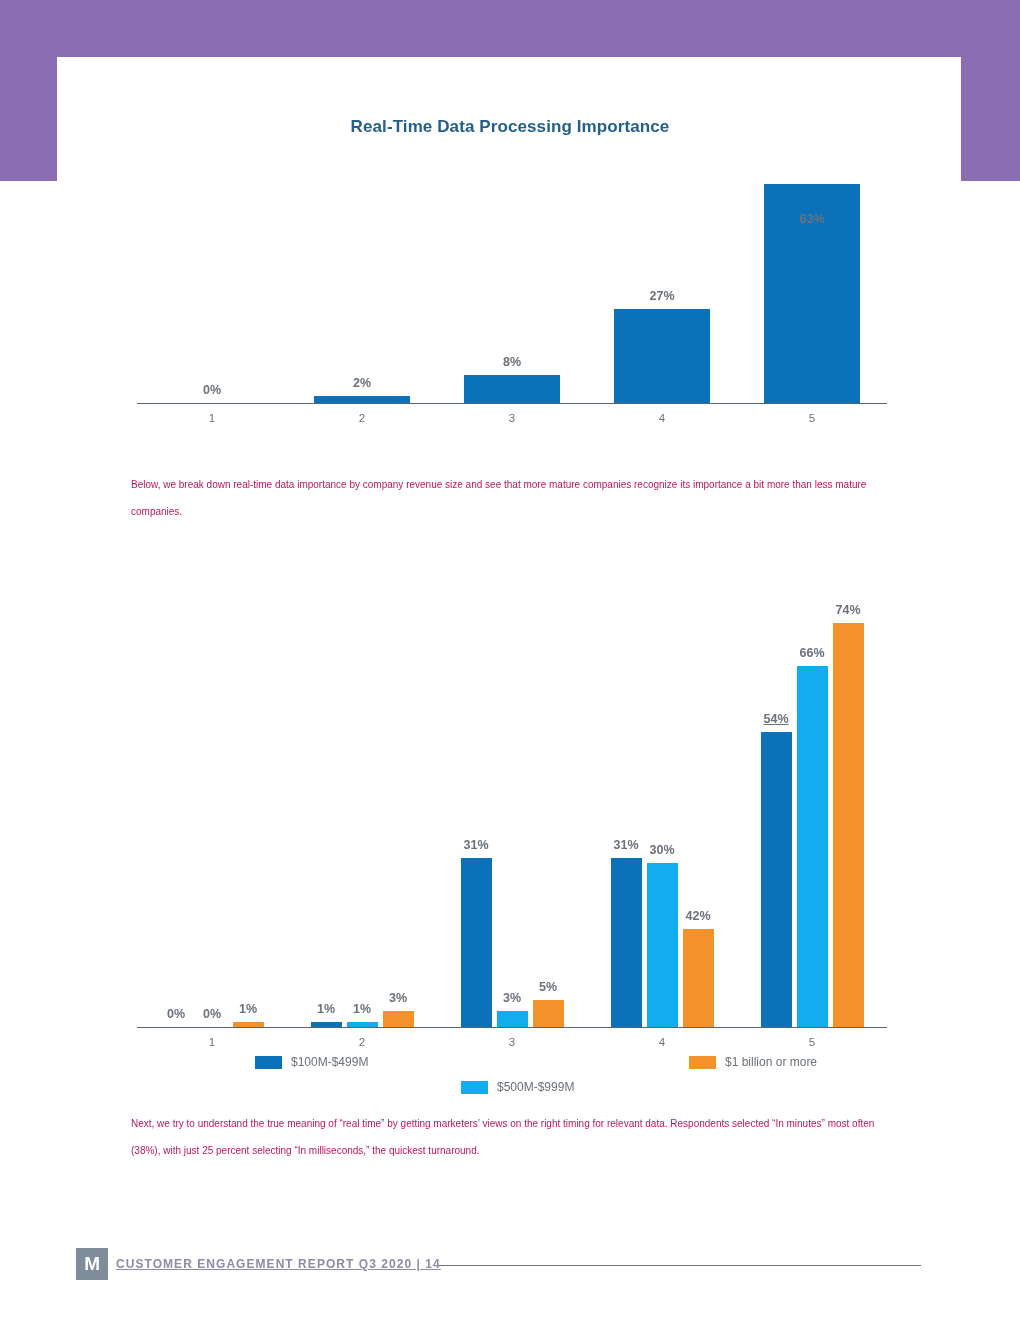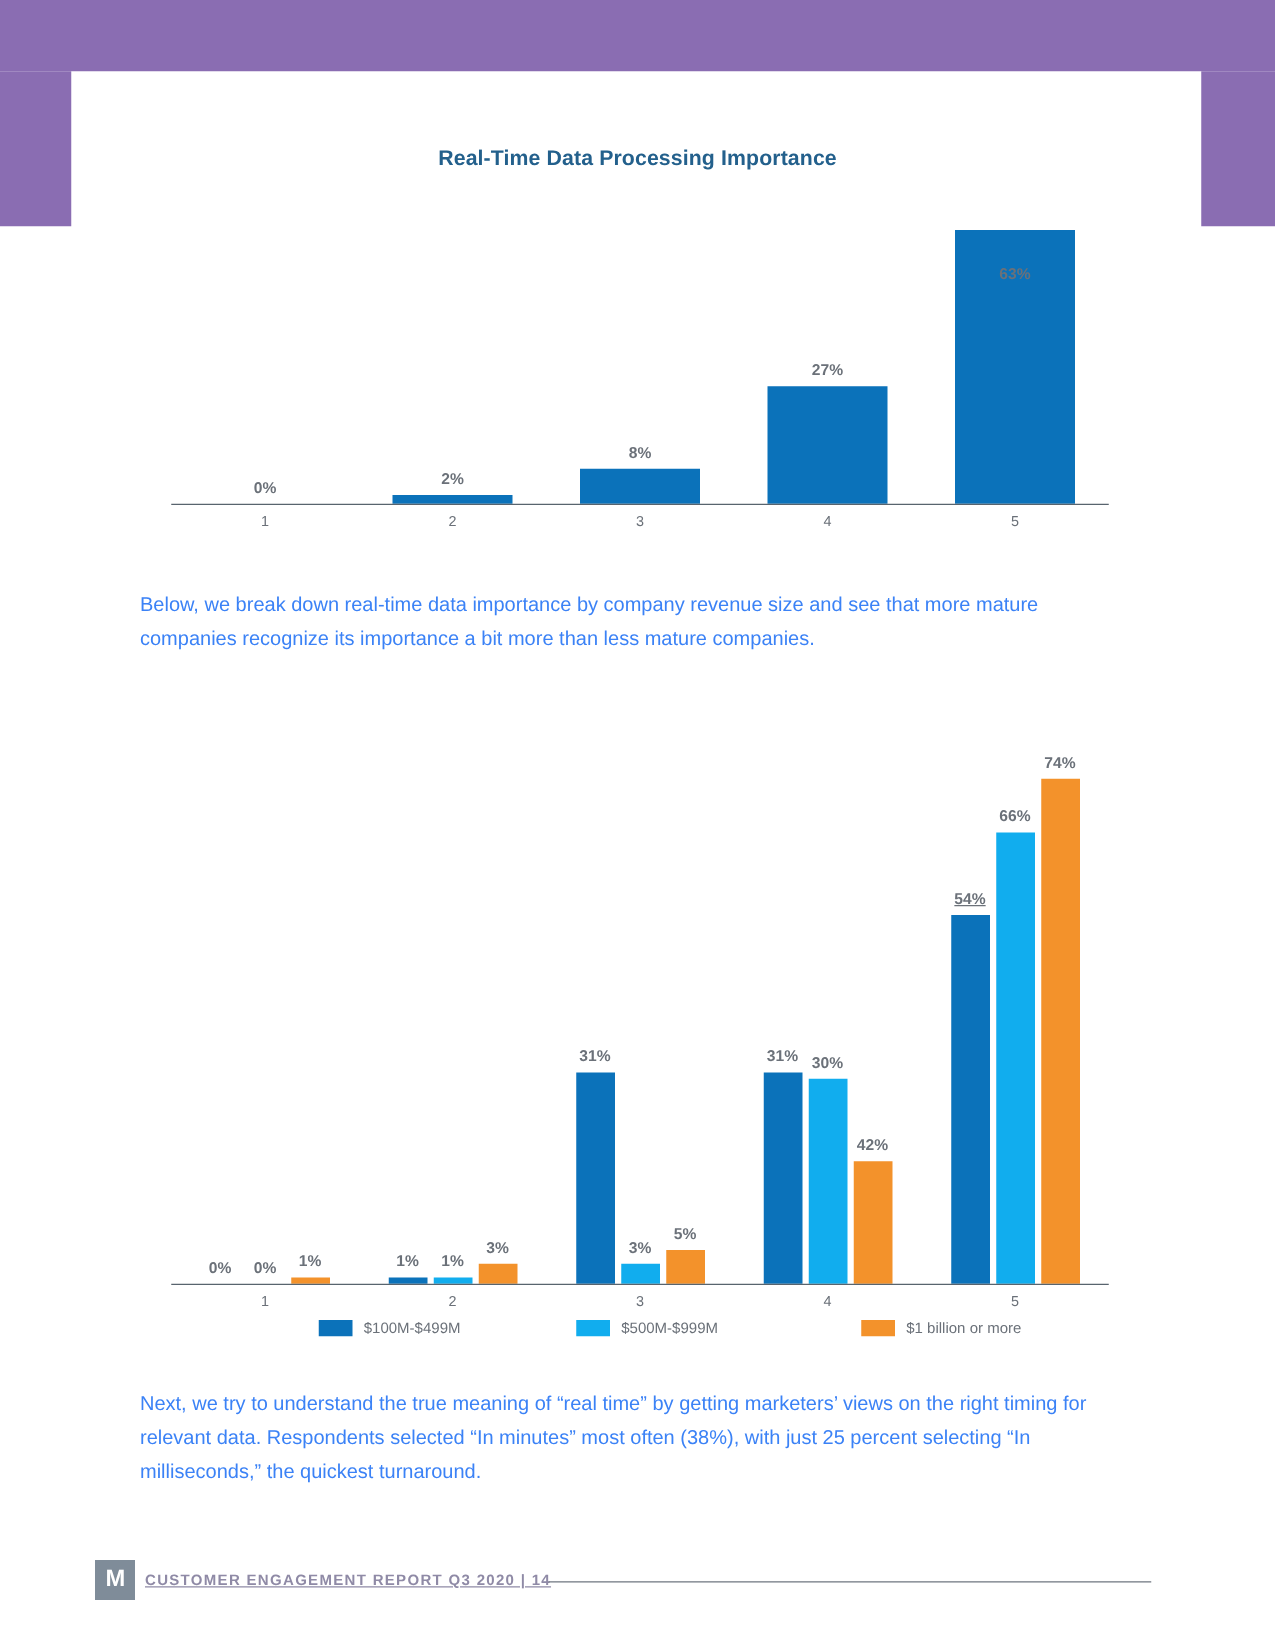"Below, we break down real-time" .body-text { color: #3b82f6 -> #be185d; font-size: 16px -> 10px; left: 112px -> 131px }
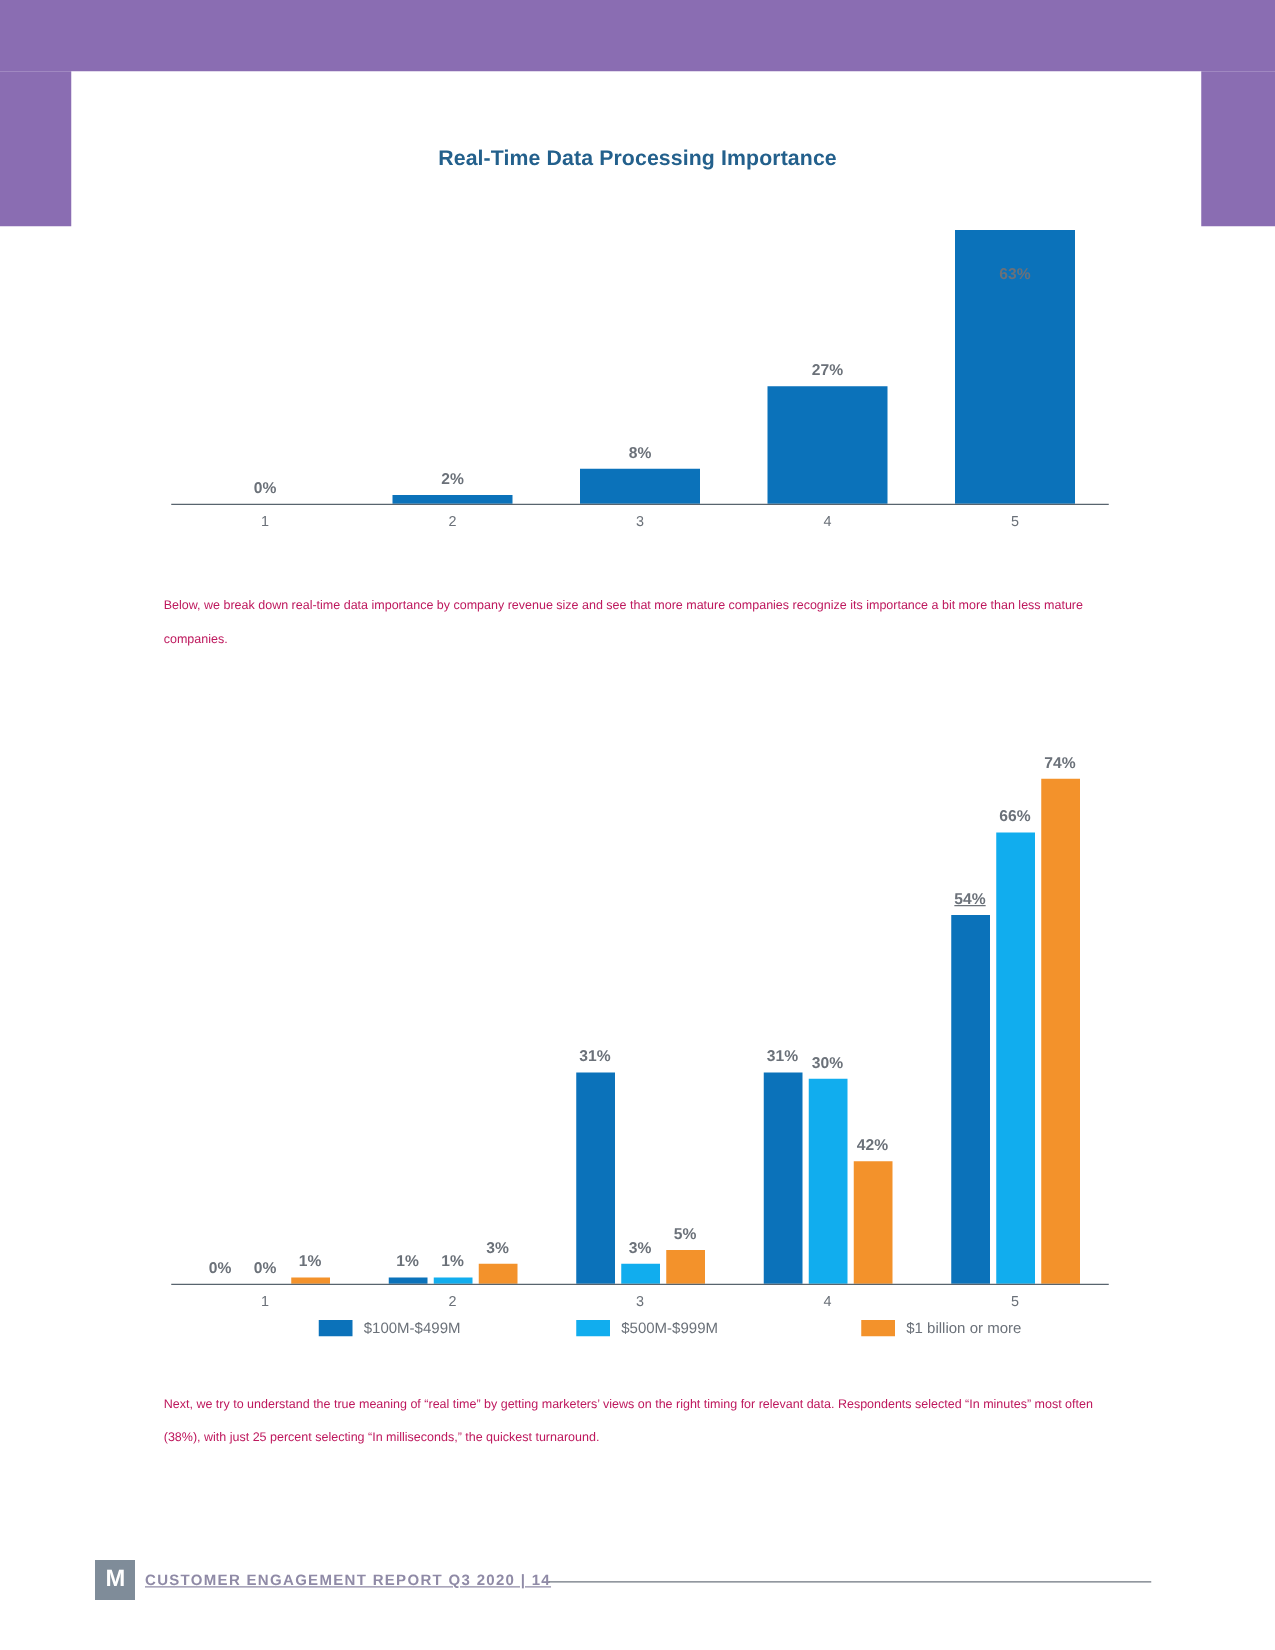"$500M-$999M" div.legend-item { margin-top: none -> 25px }
